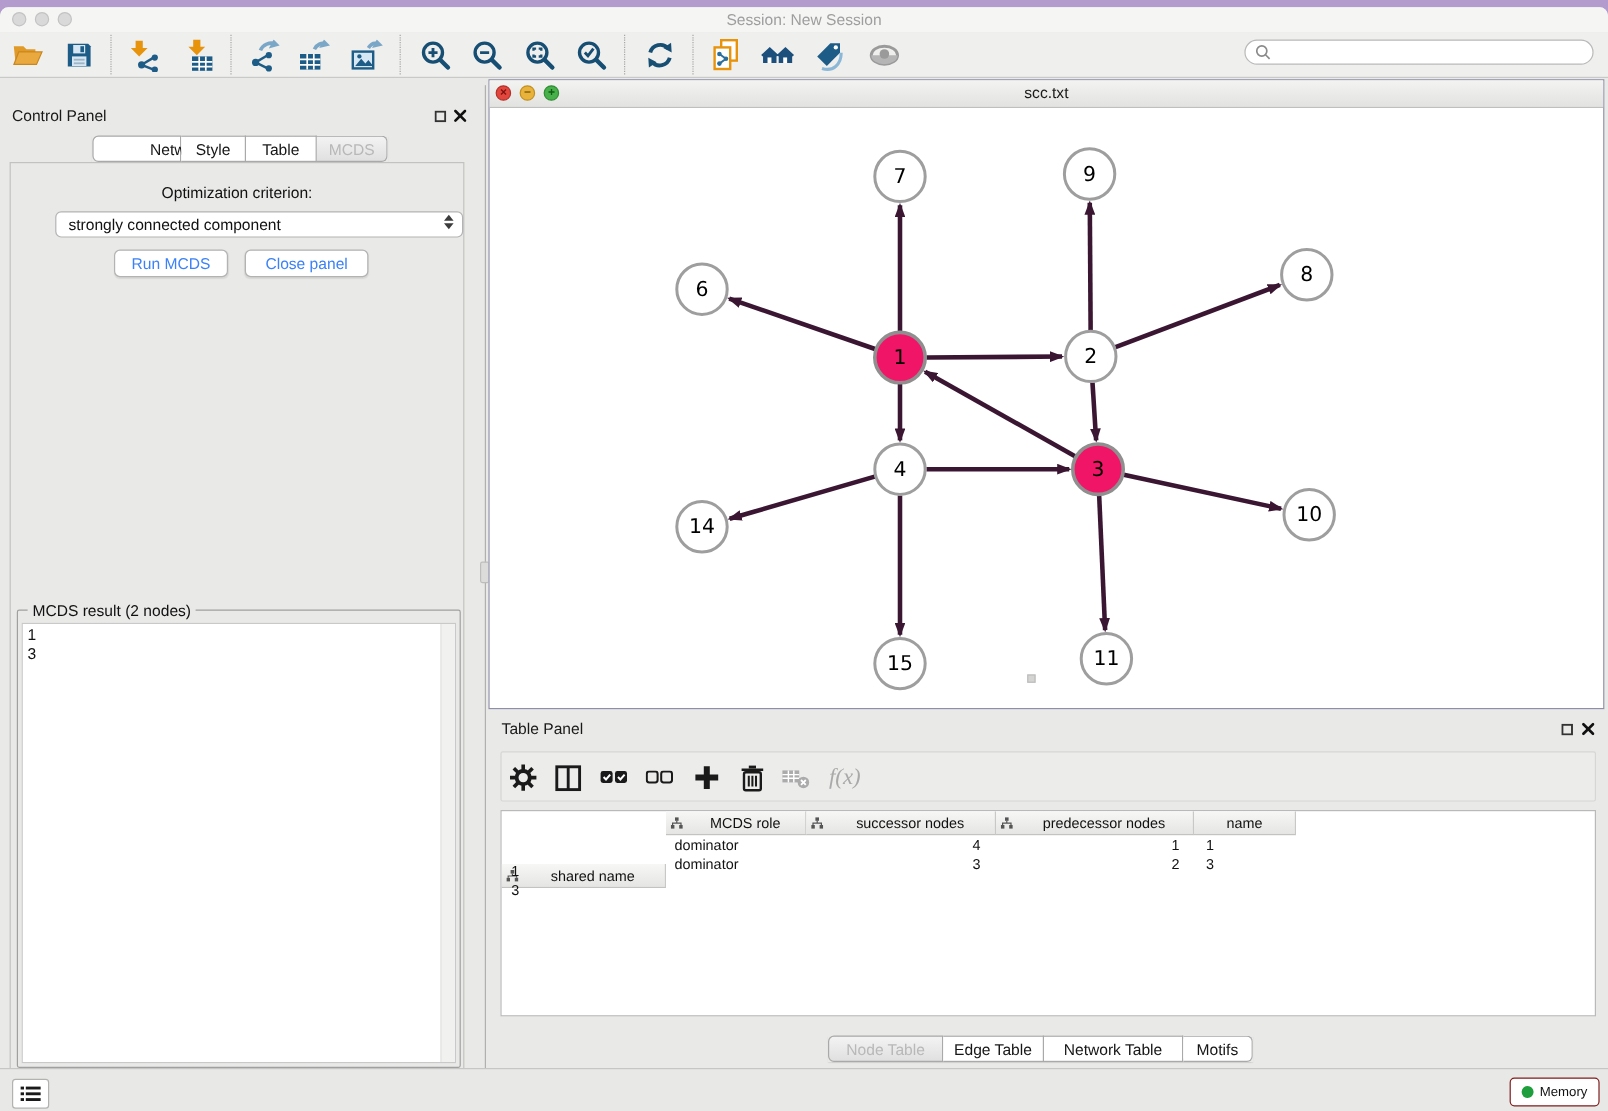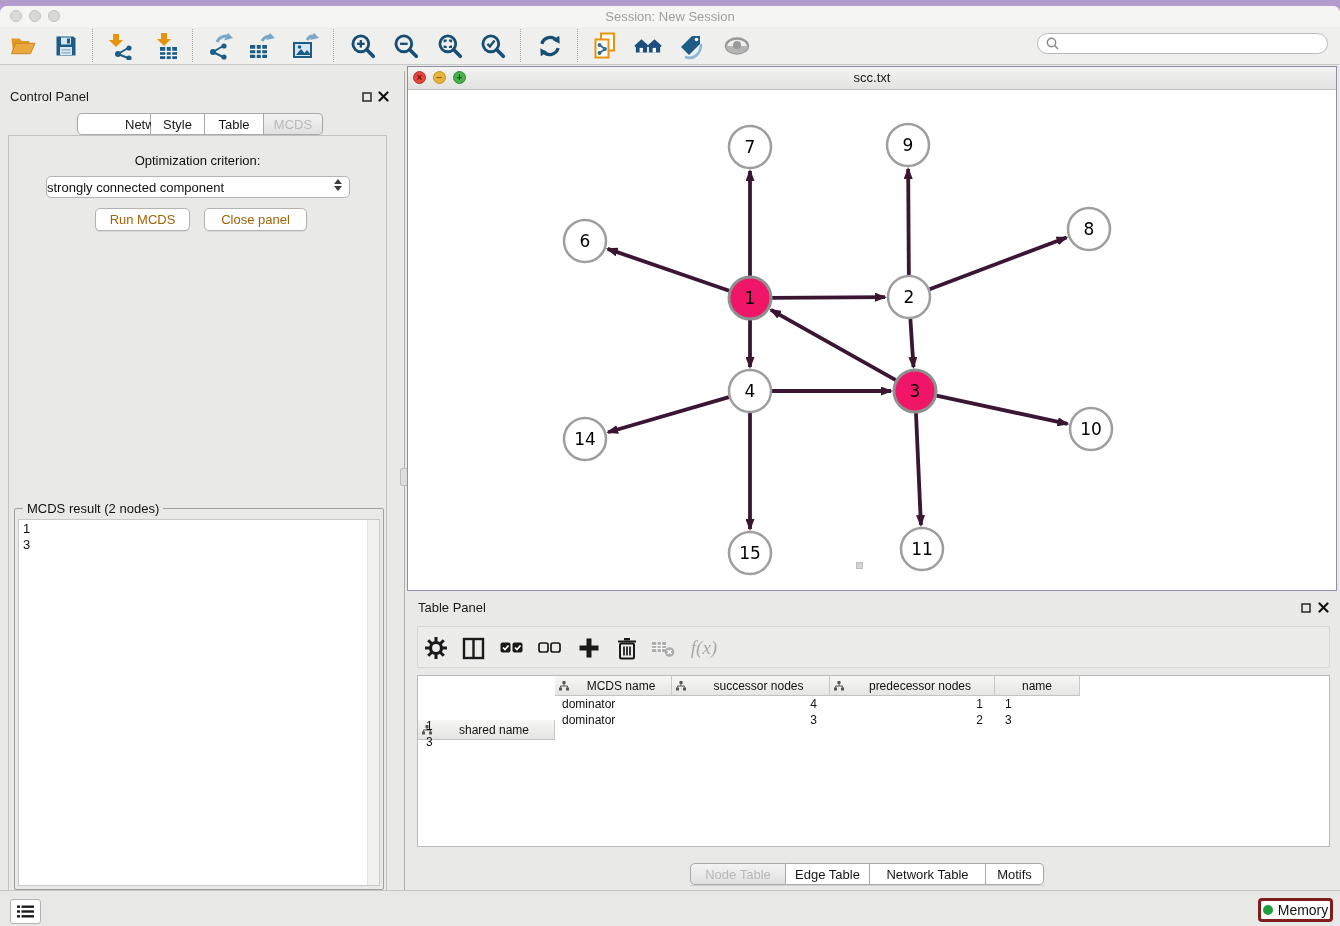"strongly connected component" .dropdown { padding-left: 0 -> 10px; width: 304px -> 340px }
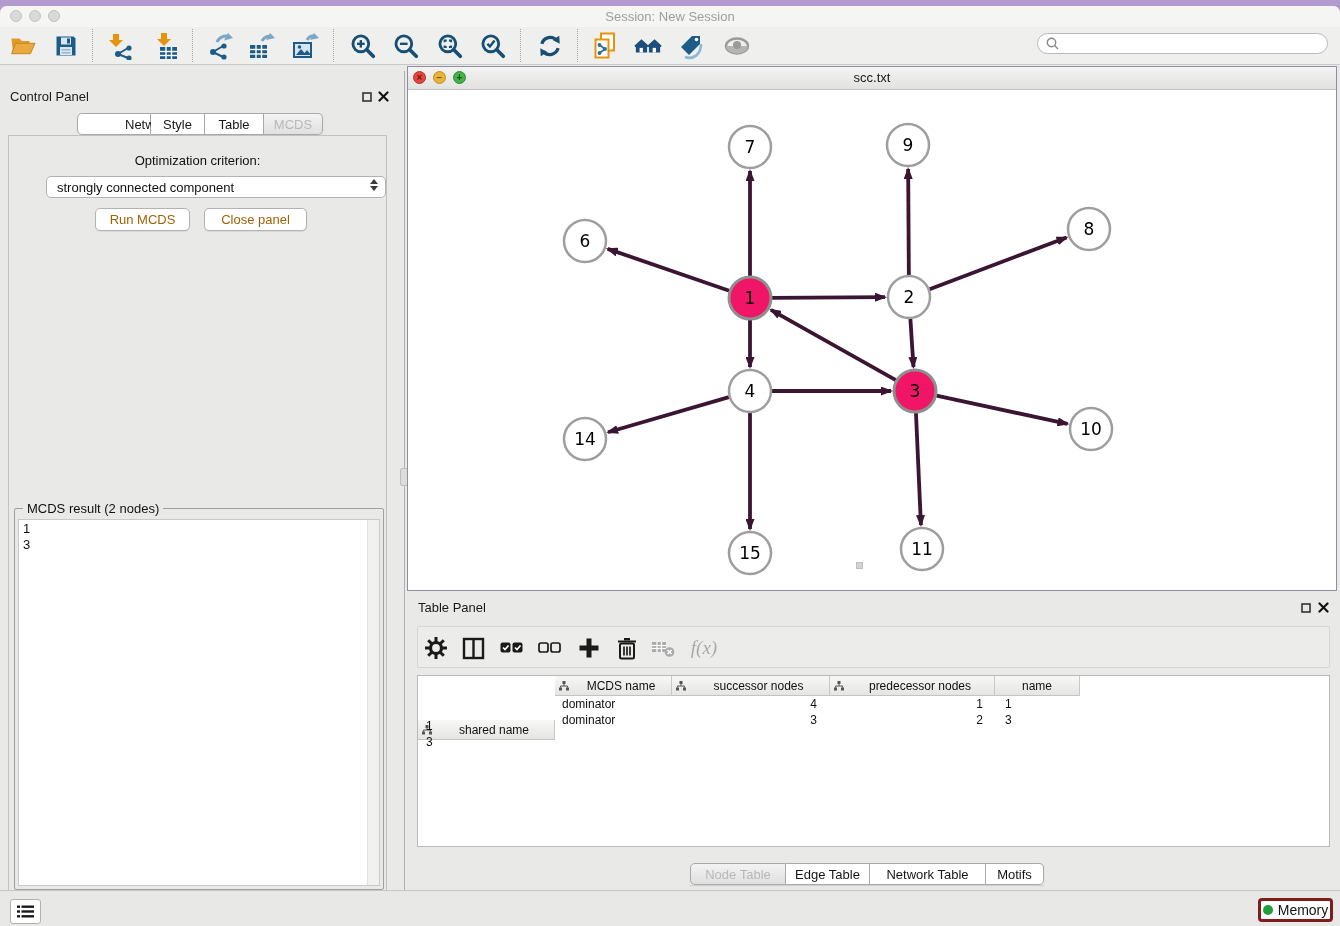"Run MCDS" .mac-btn { color: #a16207 -> #3b82f6 }
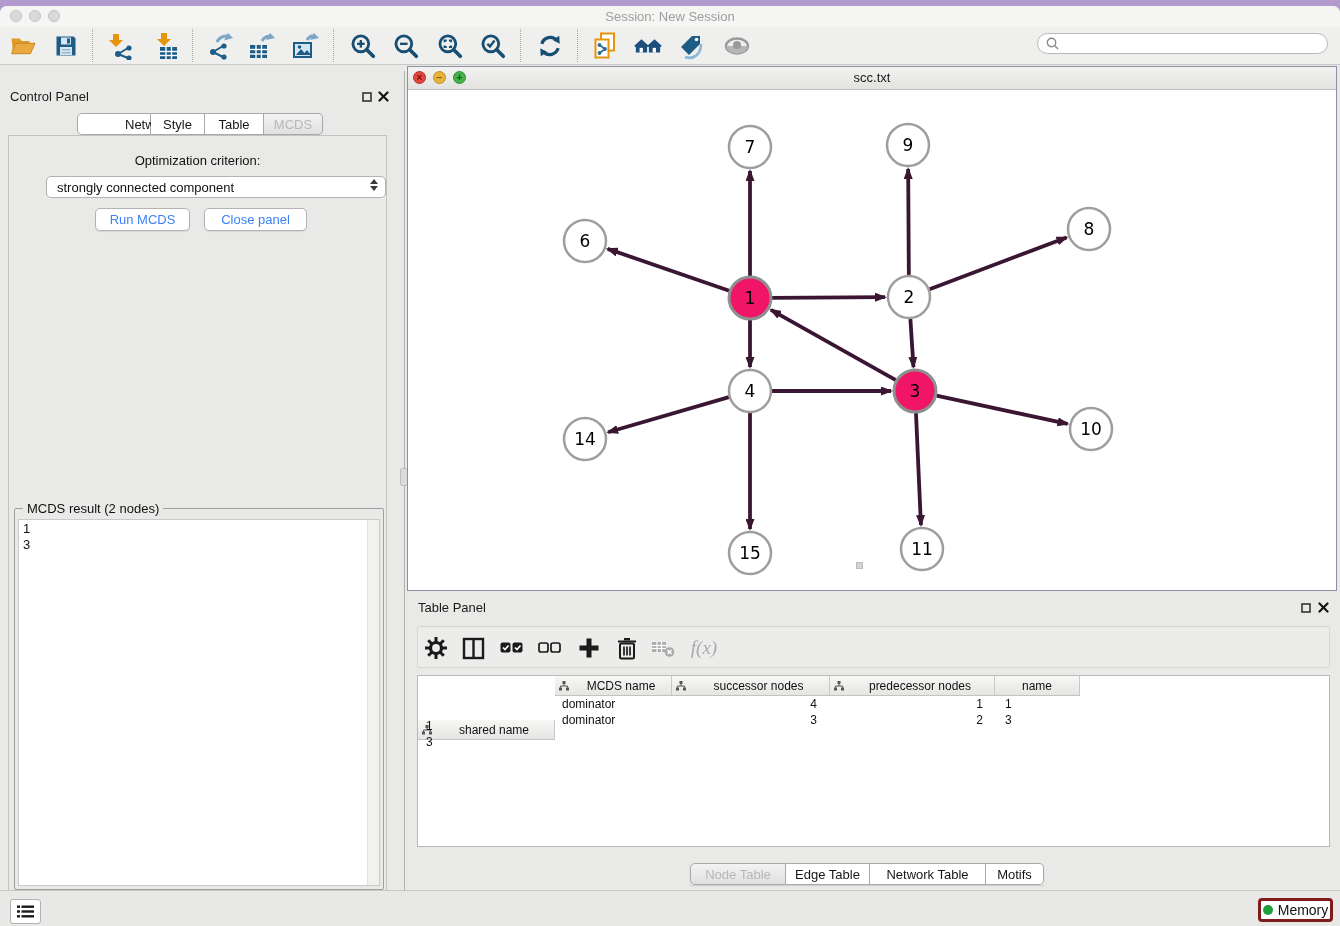"MCDS name" span.lbl { text: name -> role }
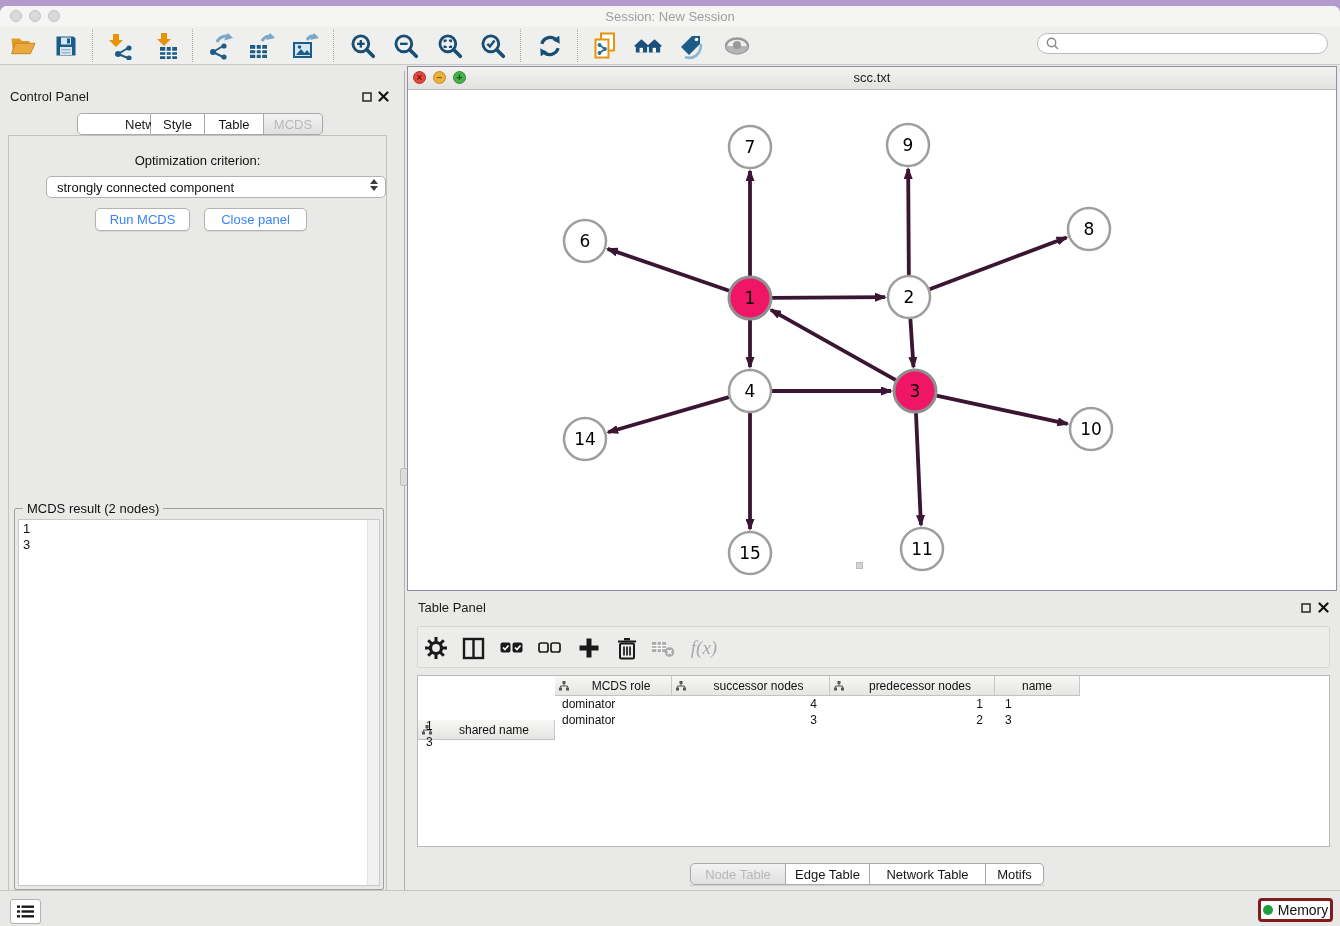"Memory" .mem-btn { border: 3px solid #7f1d1d -> 1px solid #7f1d1d; font-size: 14px -> 11px }
